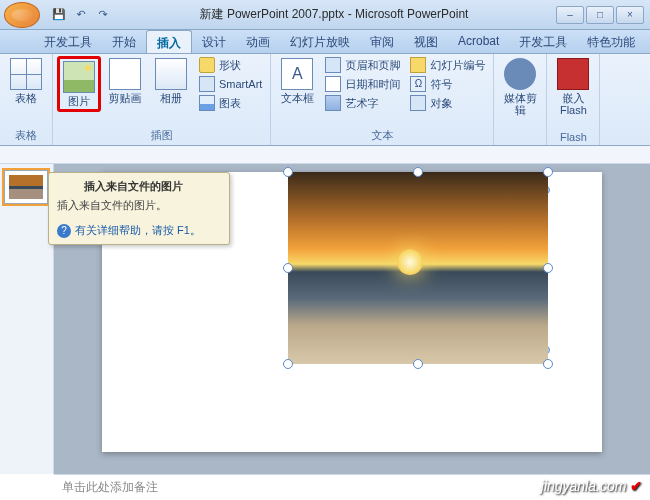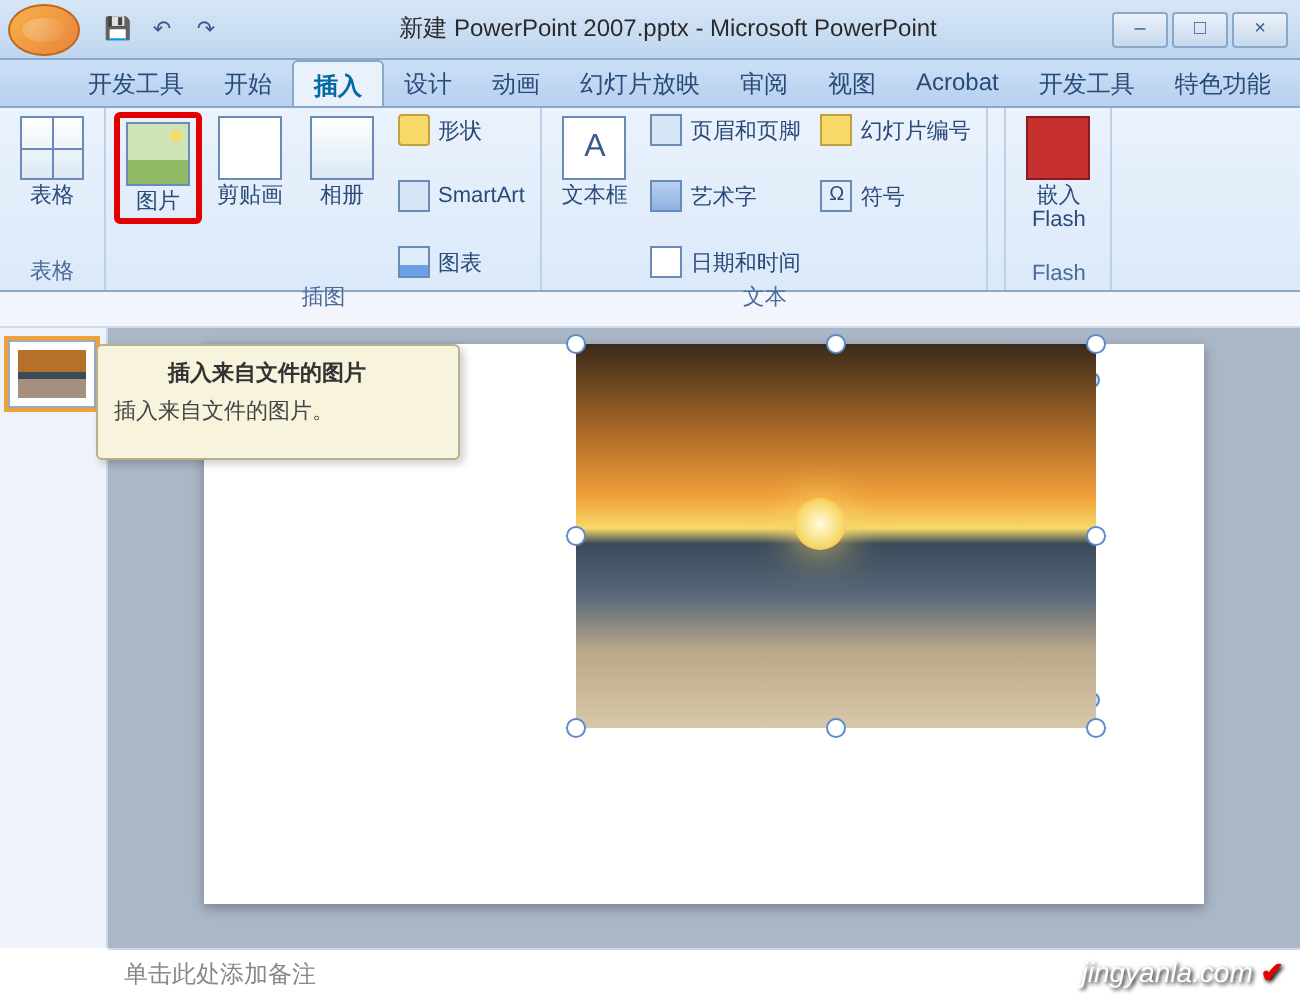"形状" .small-stack { gap: 15px -> 1px }
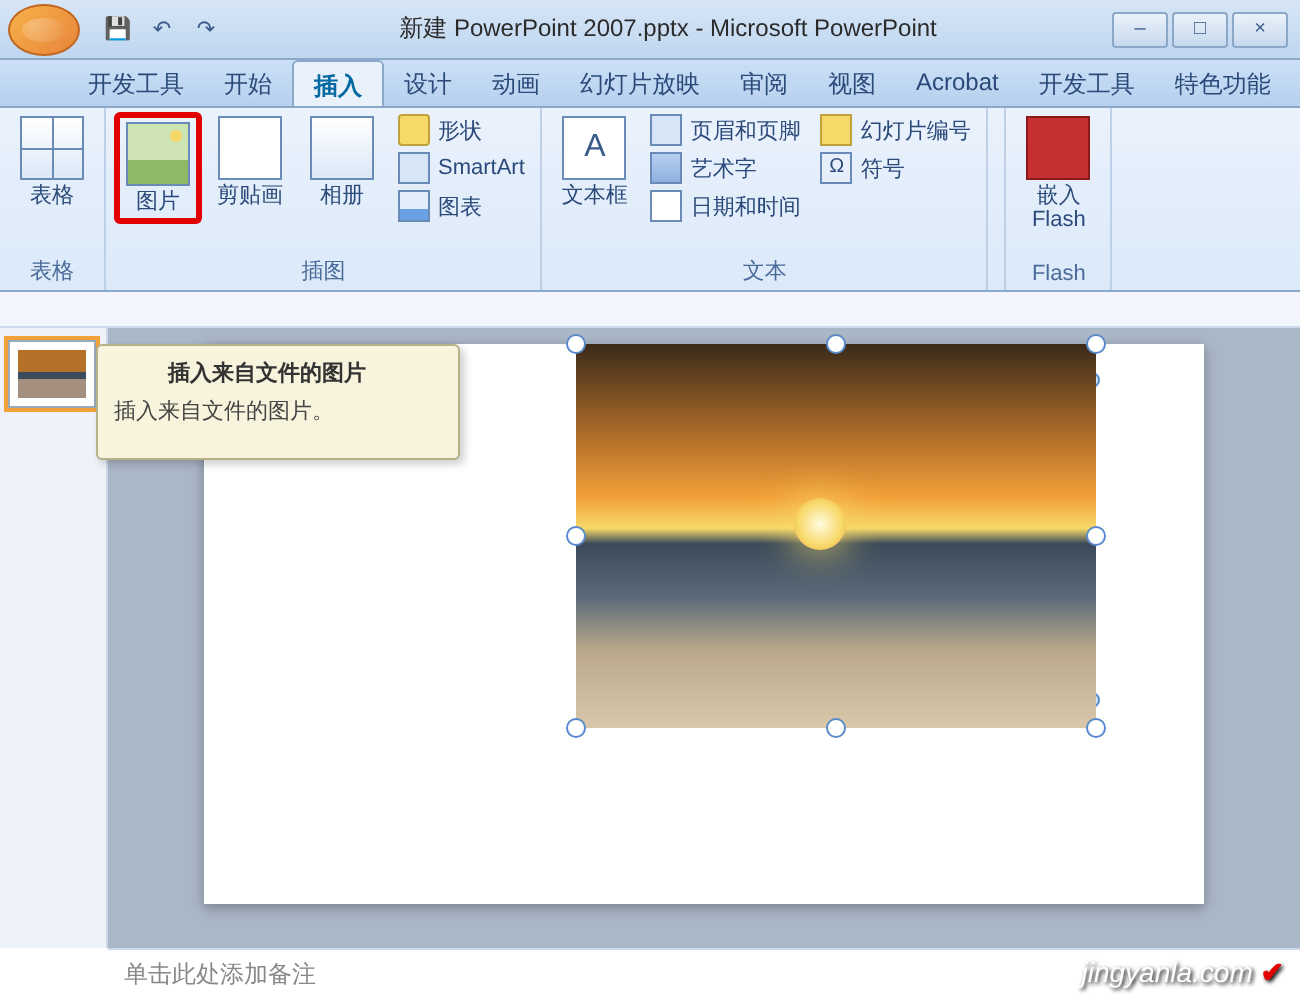"艺术字" div.small-btn { order: before "日期和时间" -> after "日期和时间" }
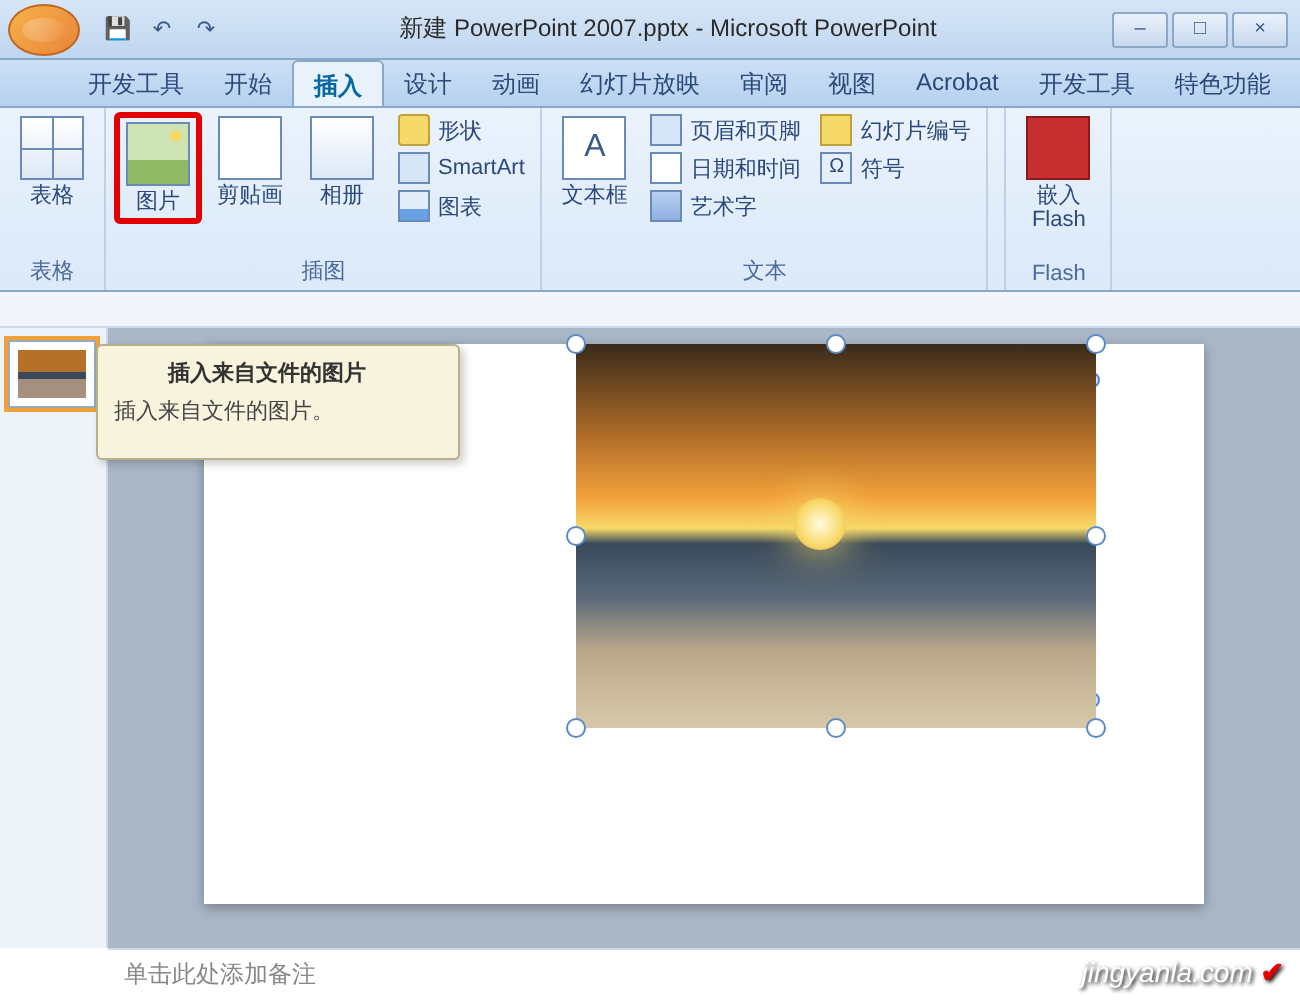"对象" div.small-btn { html: none -> <div> <span></span> <span>对象</span> </div> }
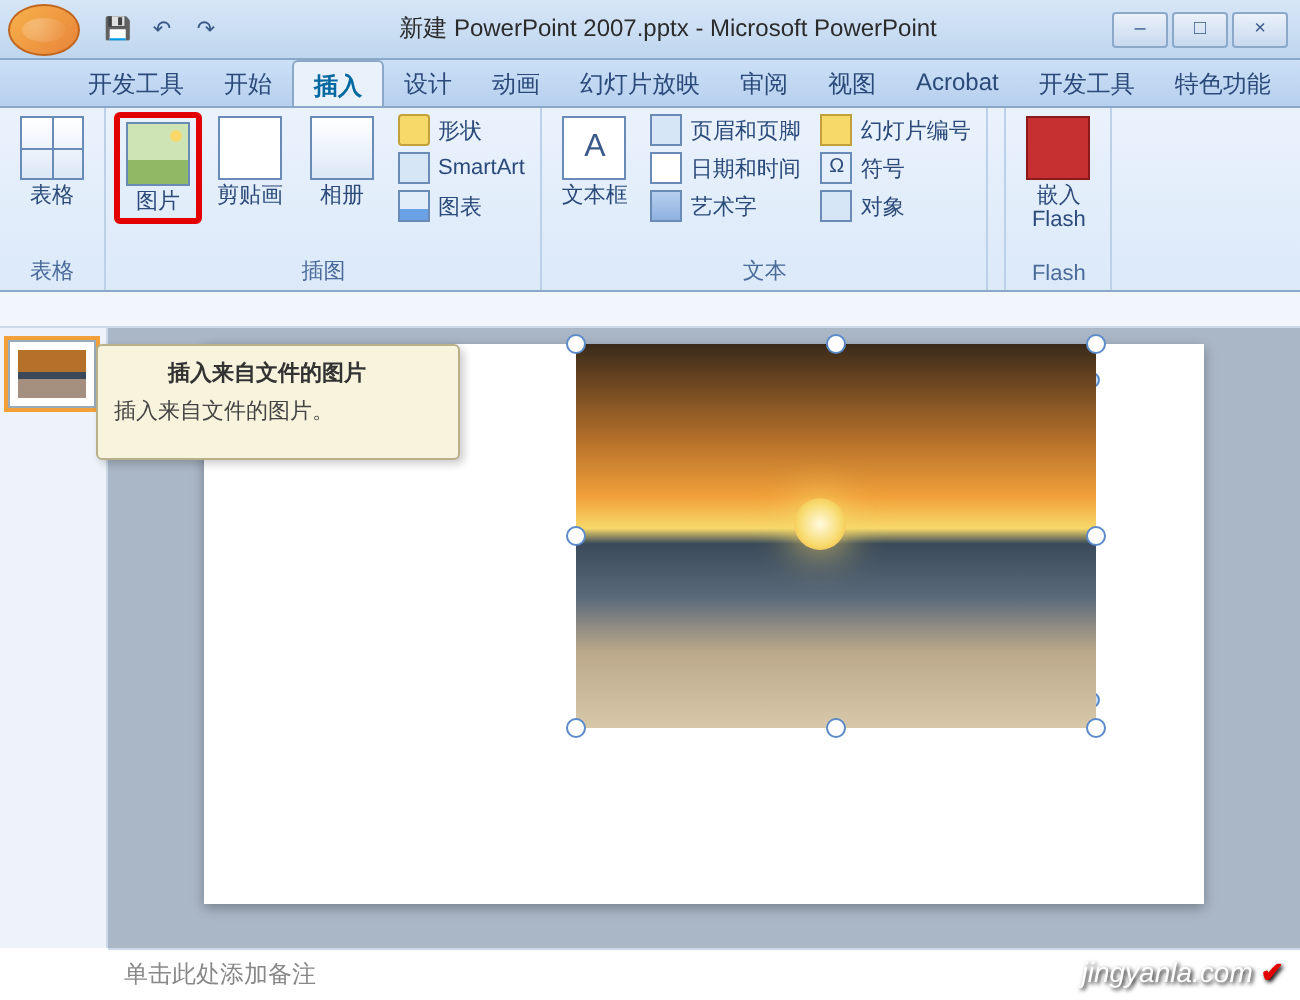"媒体剪辑" div.group-body { html: none -> <div> <div> <span></span> <span>媒体剪辑</span> </div> </div> }
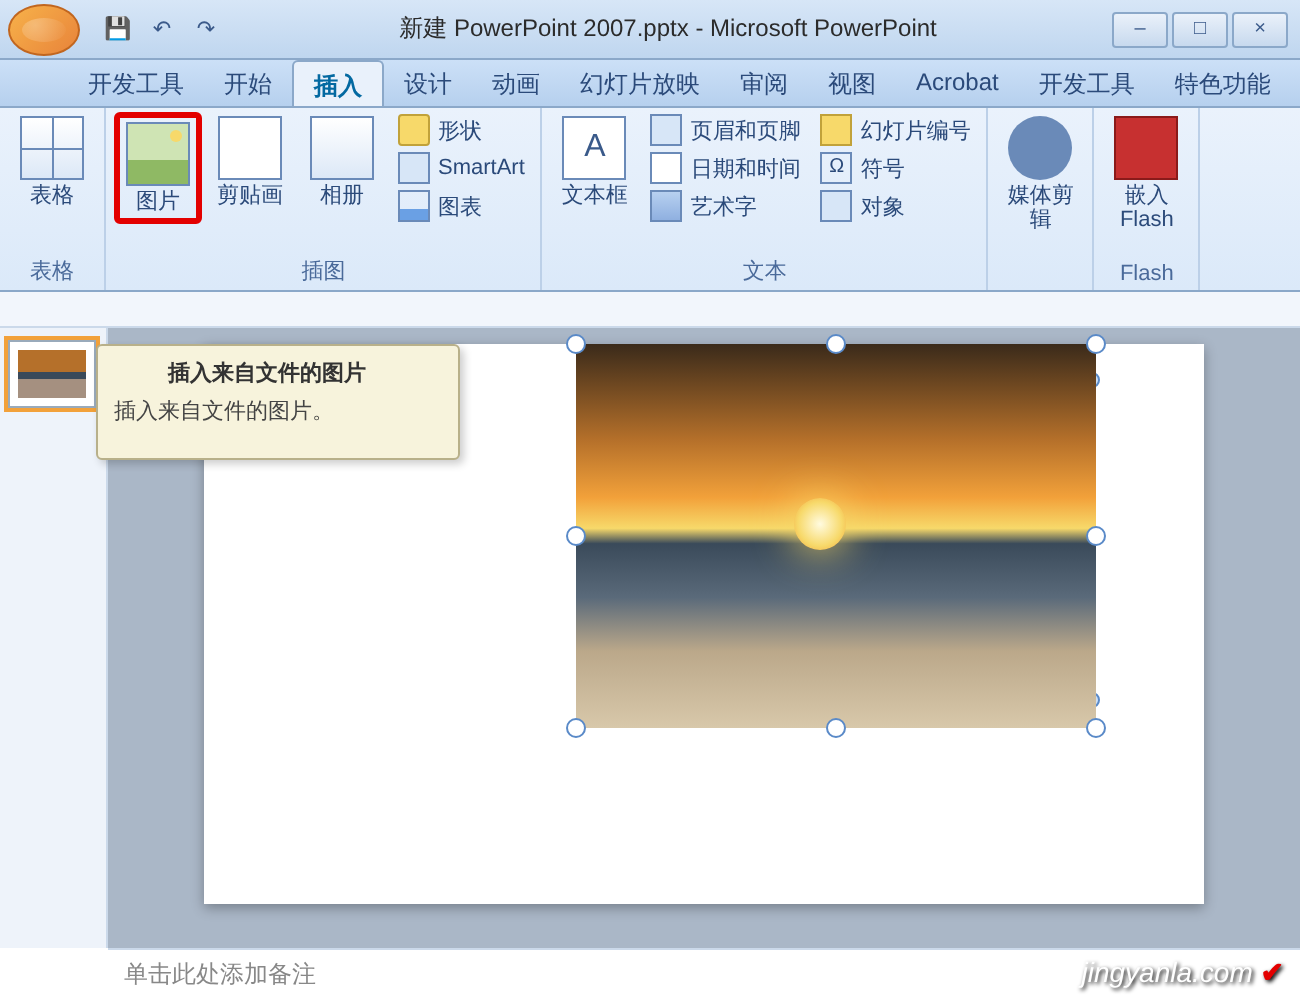"有关详细帮助，请按 F1。" div.tt-help { html: none -> <div> <span>有关详细帮助，请按 F1。</span> </div> }
